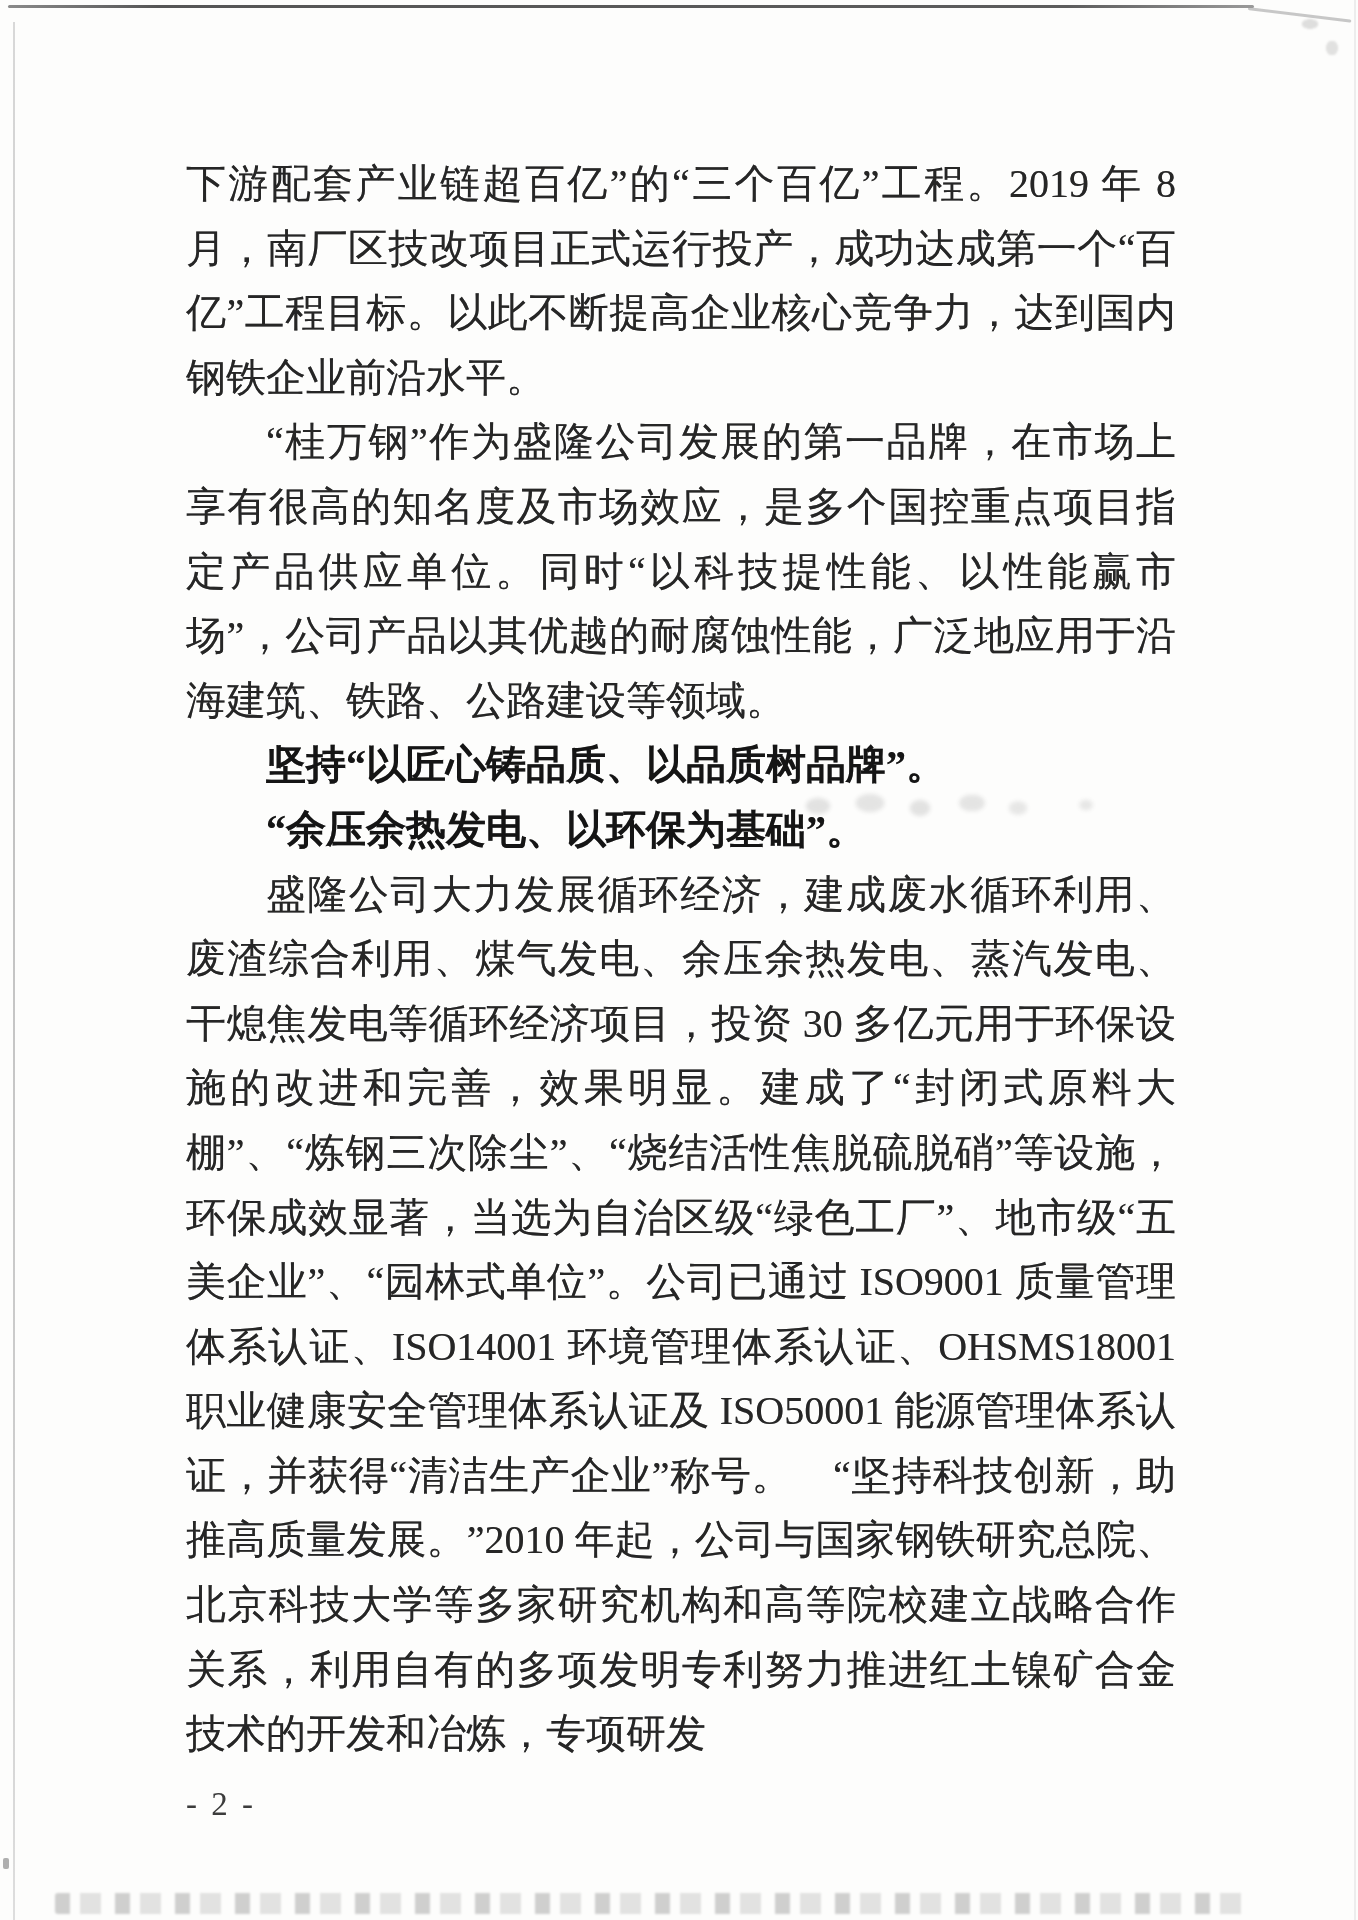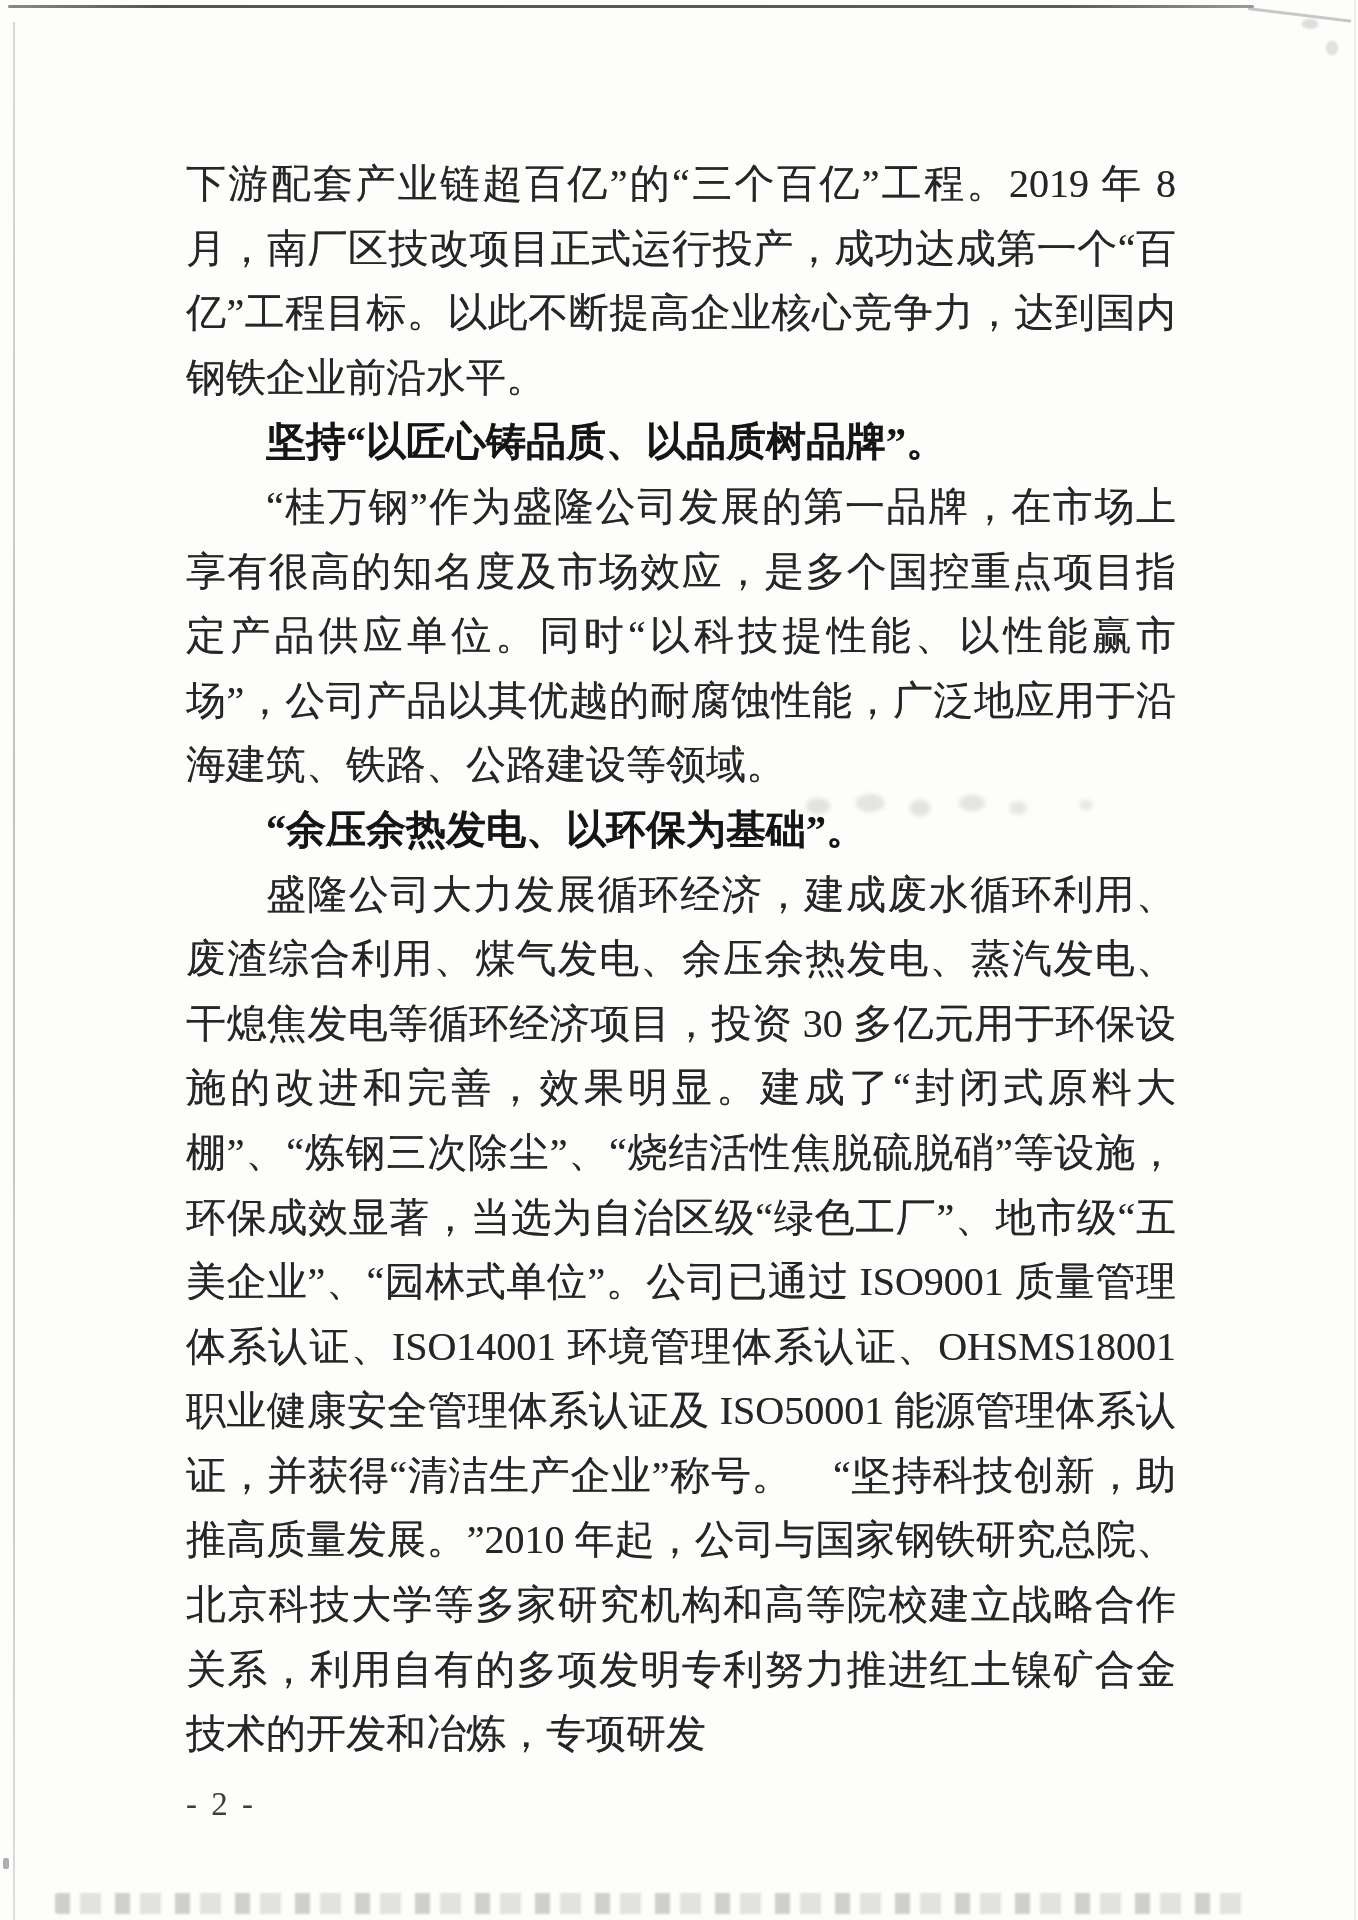"坚持“以匠心铸品质、以品质树品牌”。" p.para { order: before "“桂万钢”作为盛隆公司发展的第一品牌，在市场上享有很高的知名度及市场效应，是多个" -> after "“桂万钢”作为盛隆公司发展的第一品牌，在市场上享有很高的知名度及市场效应，是多个" }
